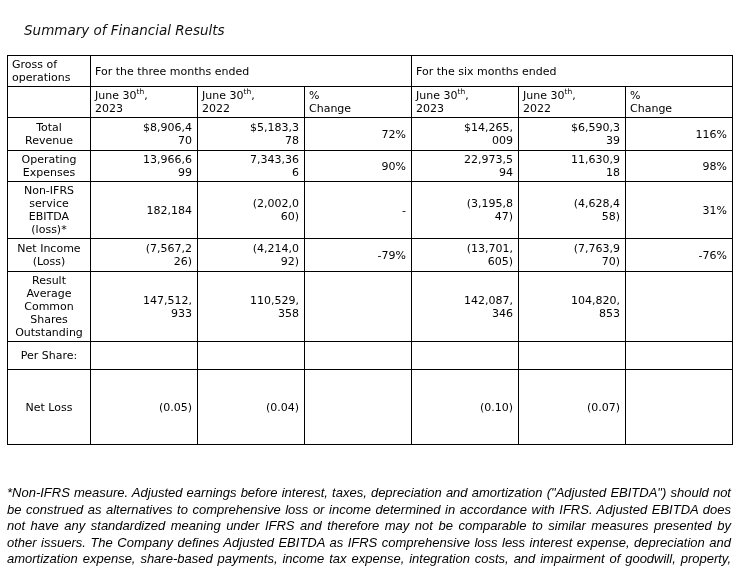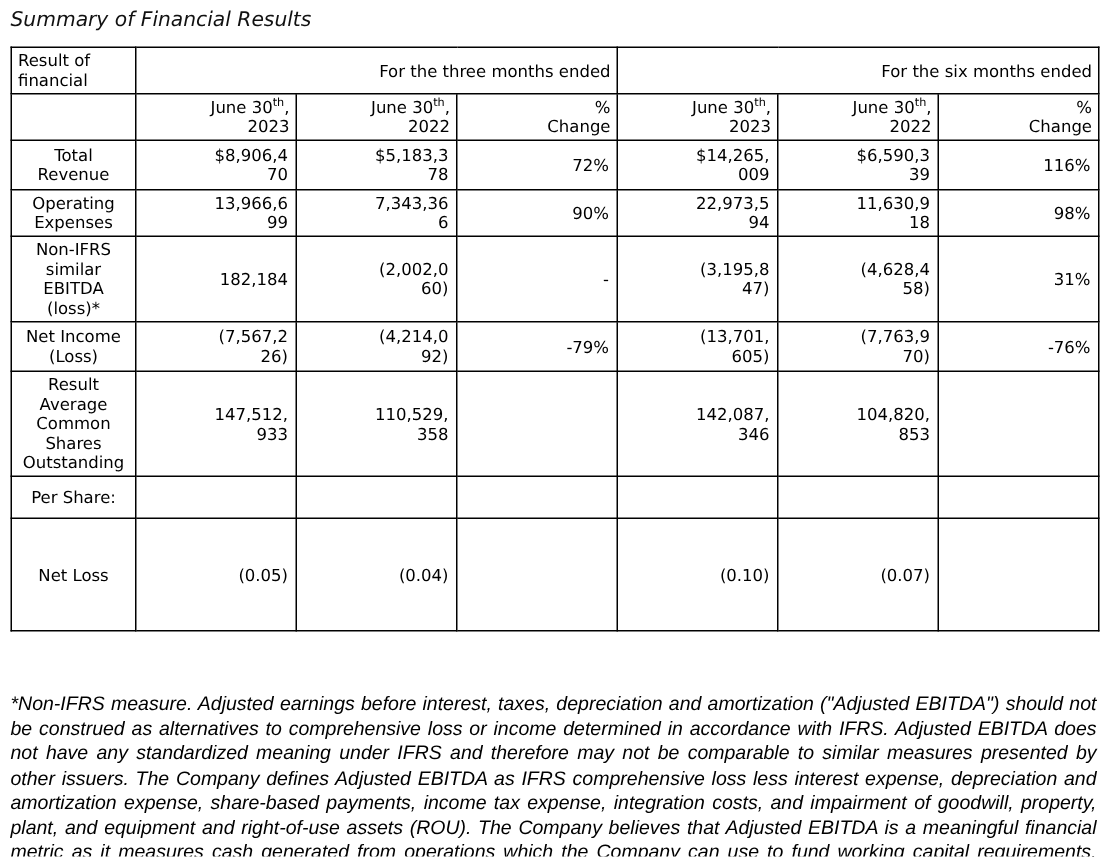"Summary of Financial Results" .title { margin: 0 -> 17px }
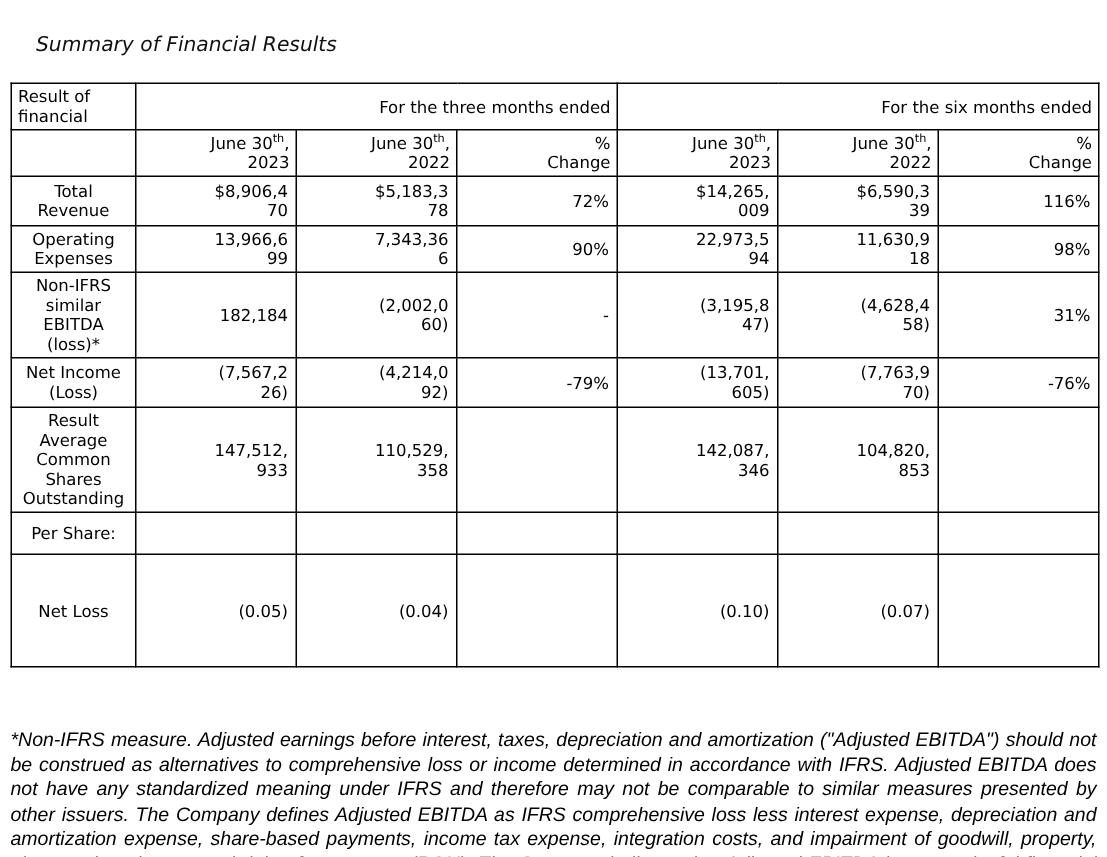"Result of financial" th { text: Result of financial -> Gross of operations }
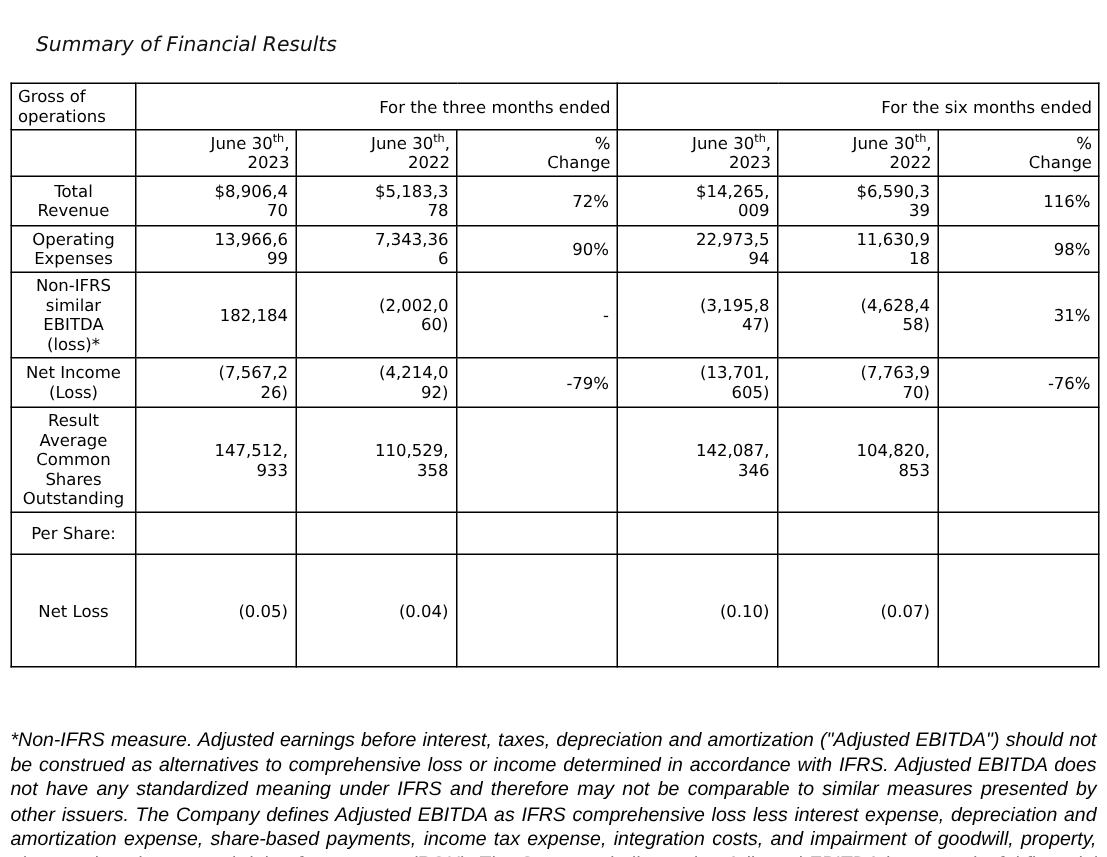"For the three months ended" .fin thead th { text-align: right -> left }
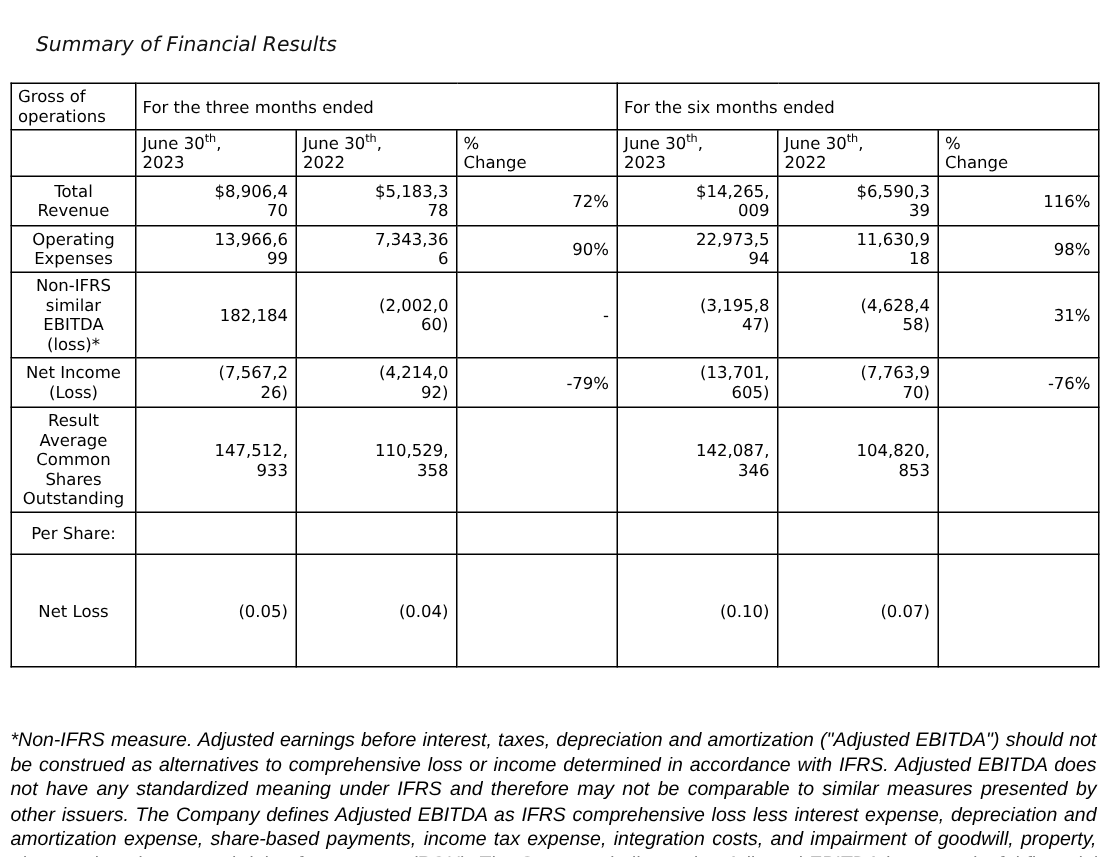"Non-IFRS similar EBITDA (loss)*" th { text: similar -> service }
